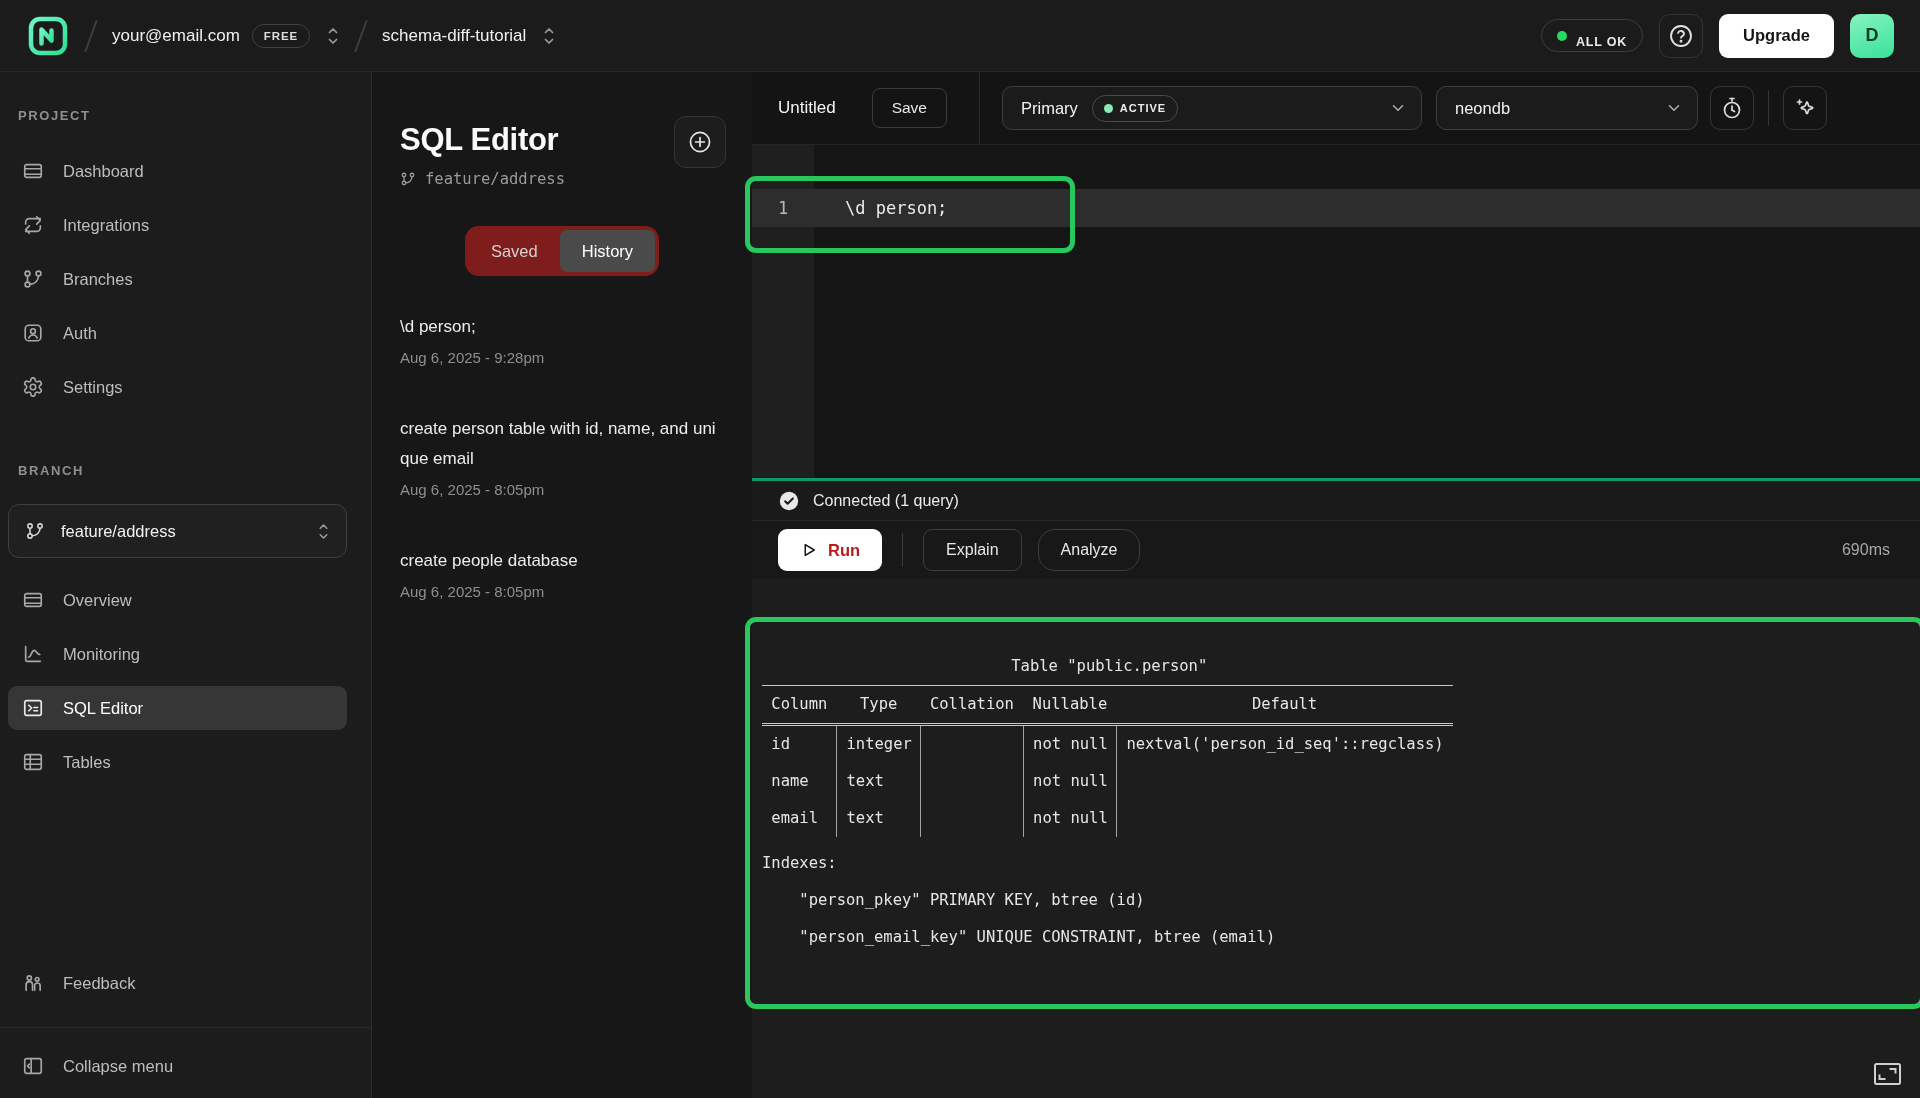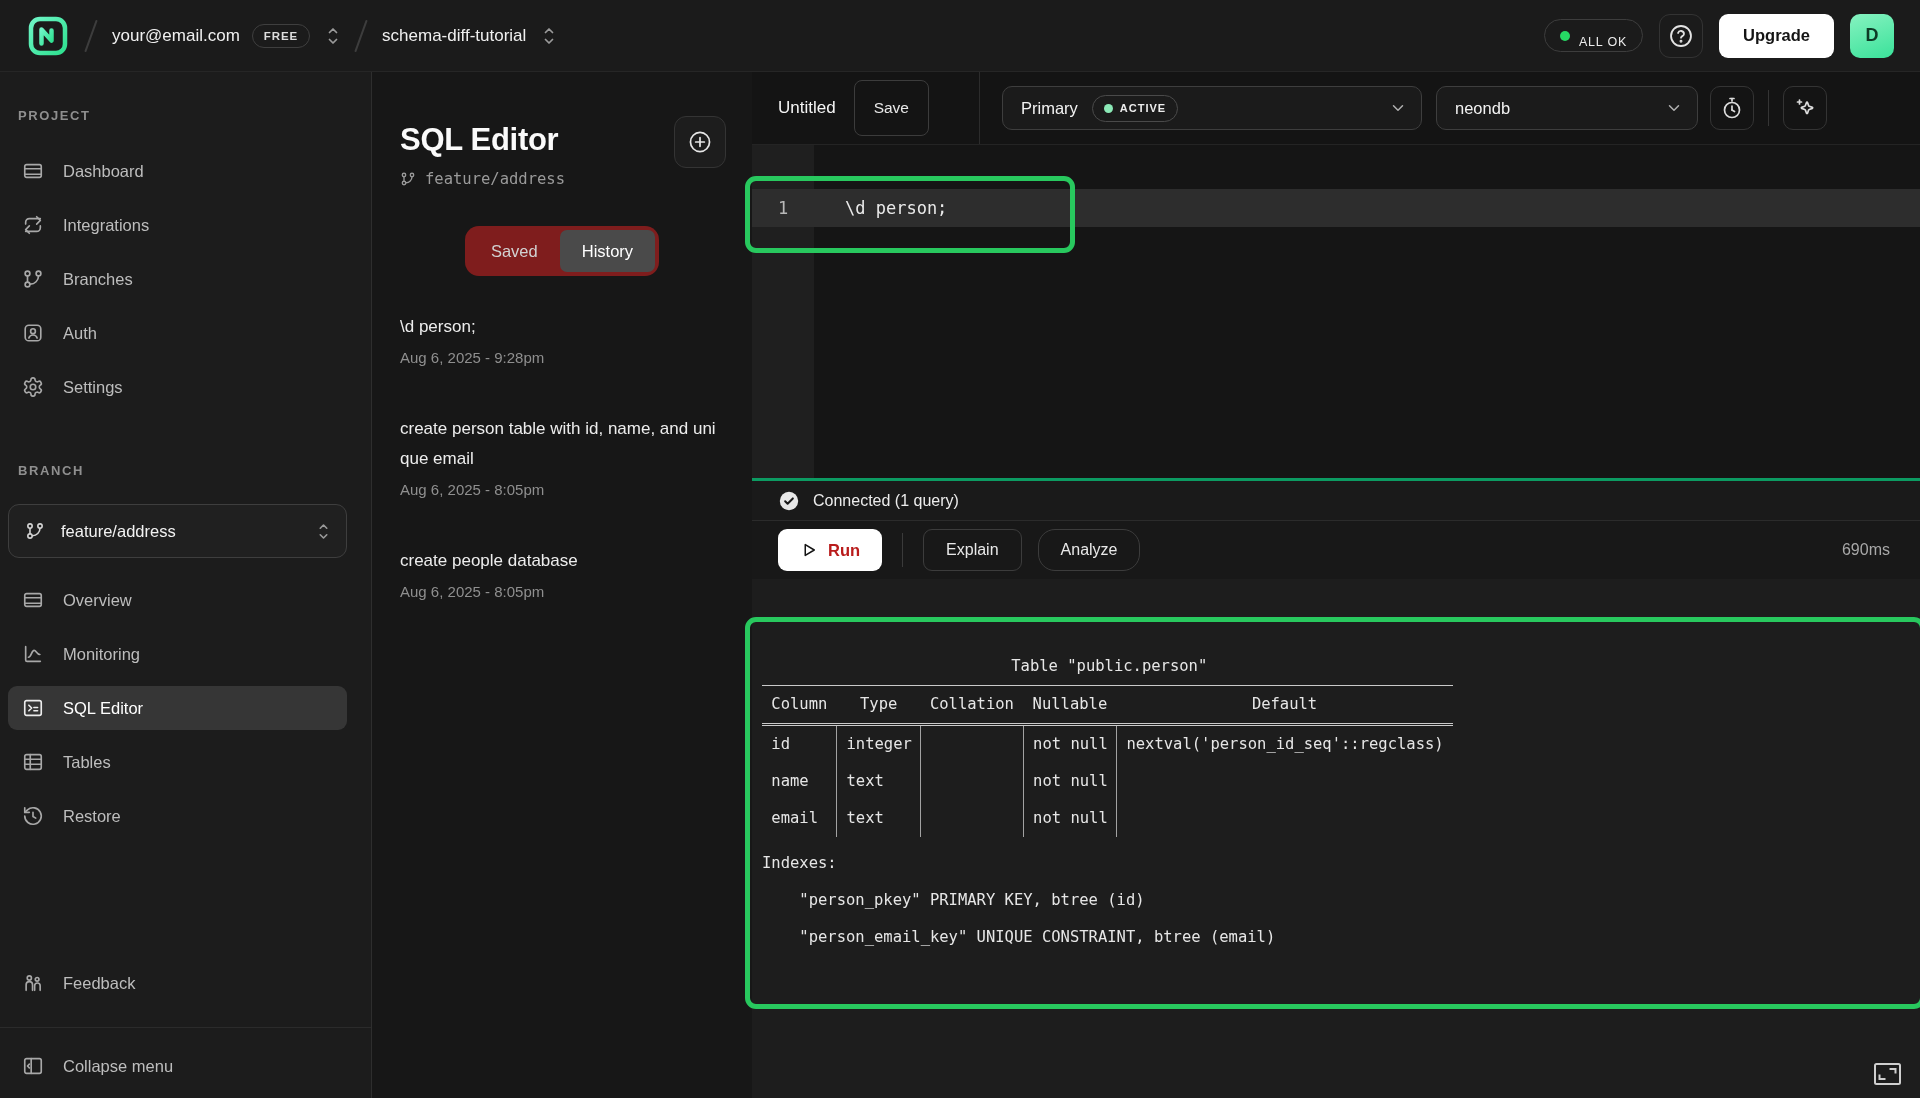"ALL OK" .status-pill .label { font-weight: 400 -> 700 }
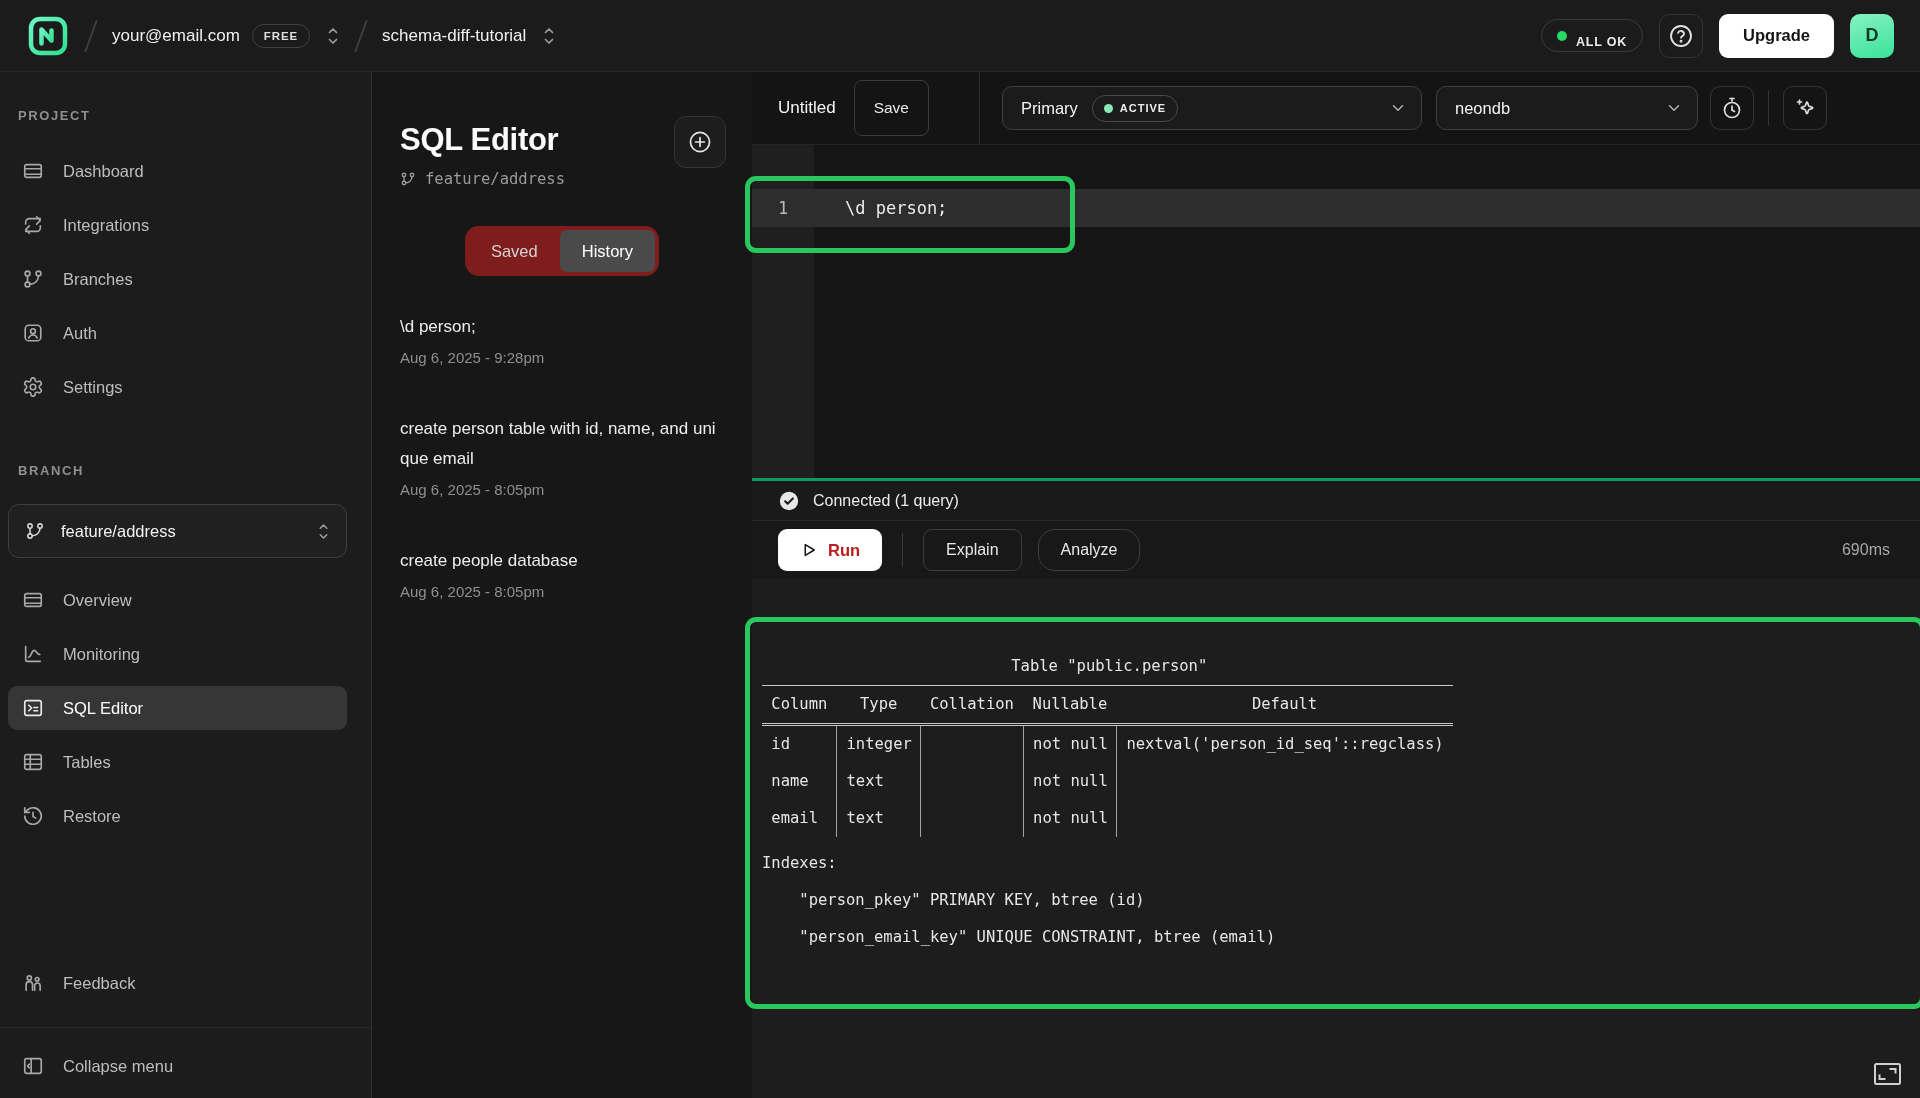"Save" .save-btn { height: 56px -> 40px; margin-left: 18px -> 36px }
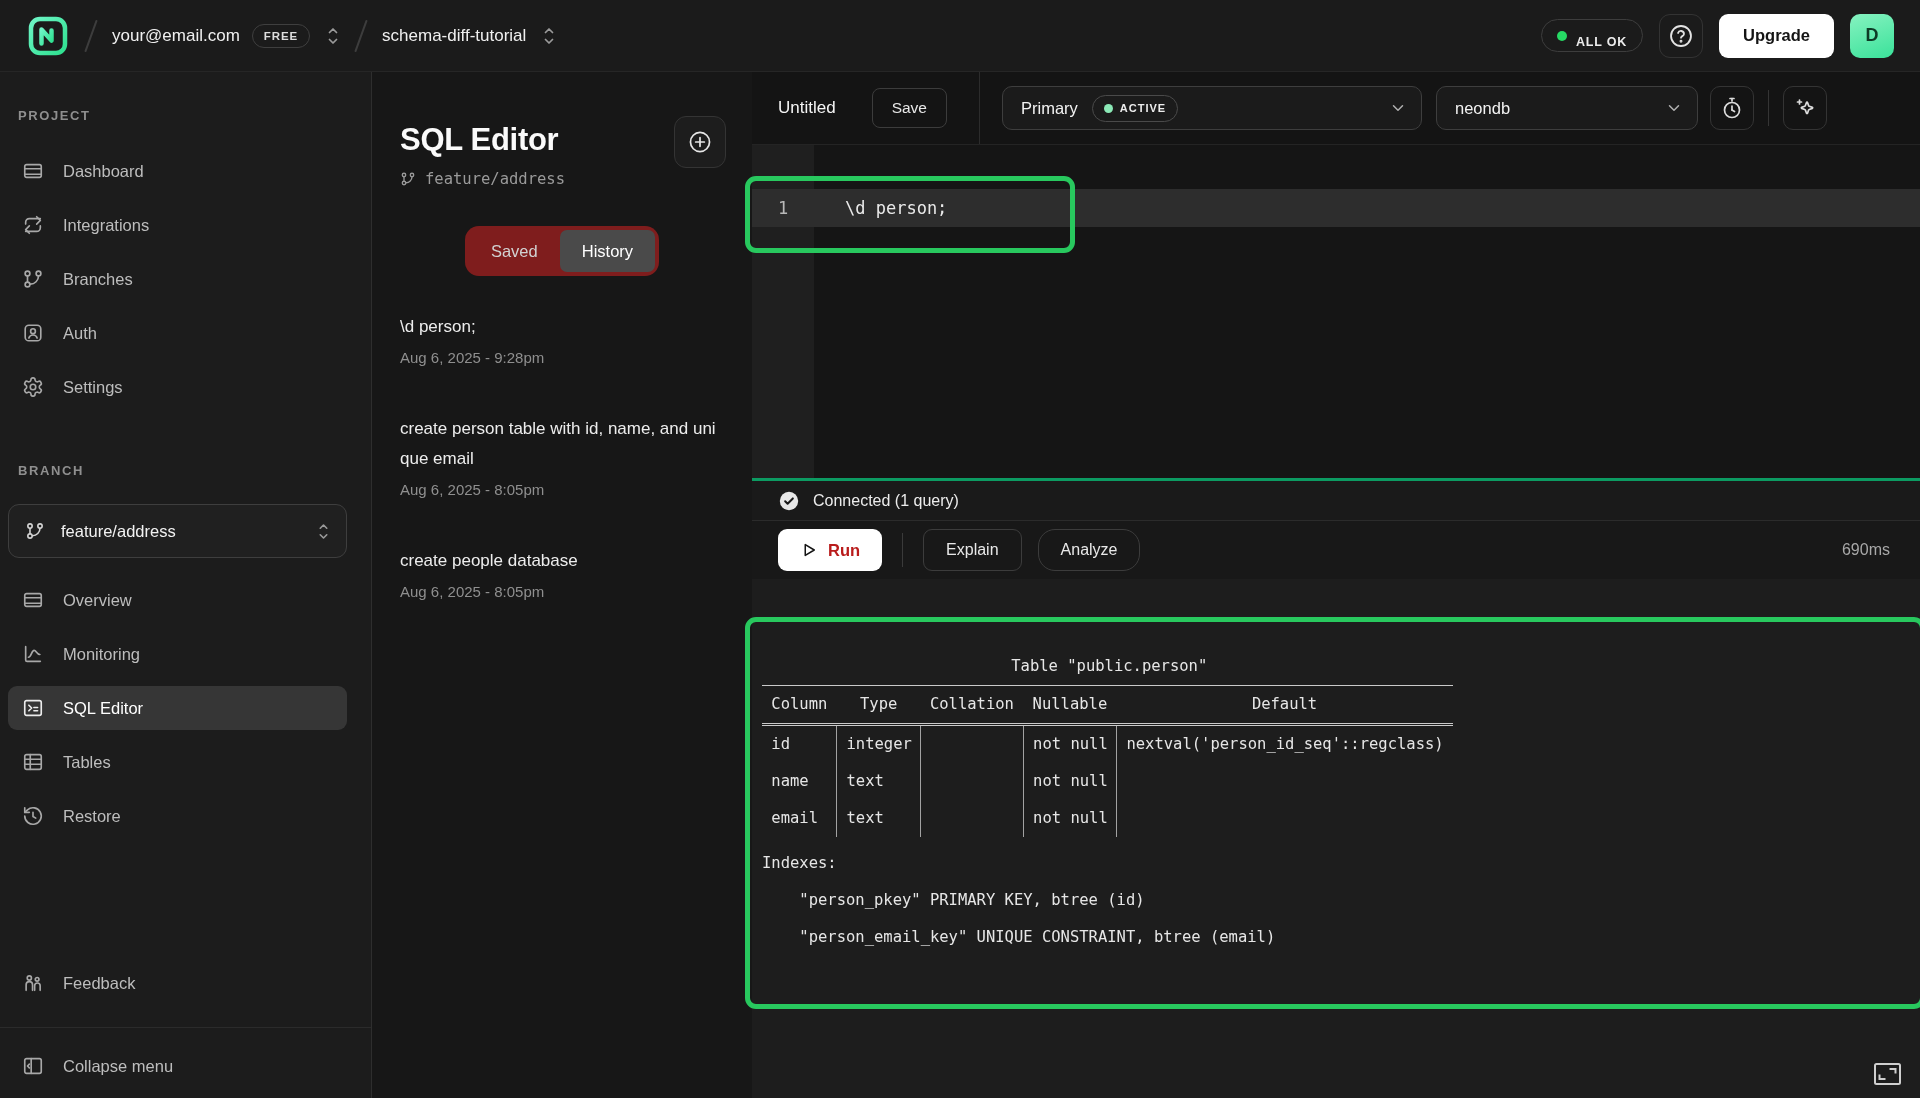"Restore" div.nav-item { html: <div> <span> <svg> <path></path> <path></path> <path></path> </svg> </span> <span>Restore</span> </div> -> none }
